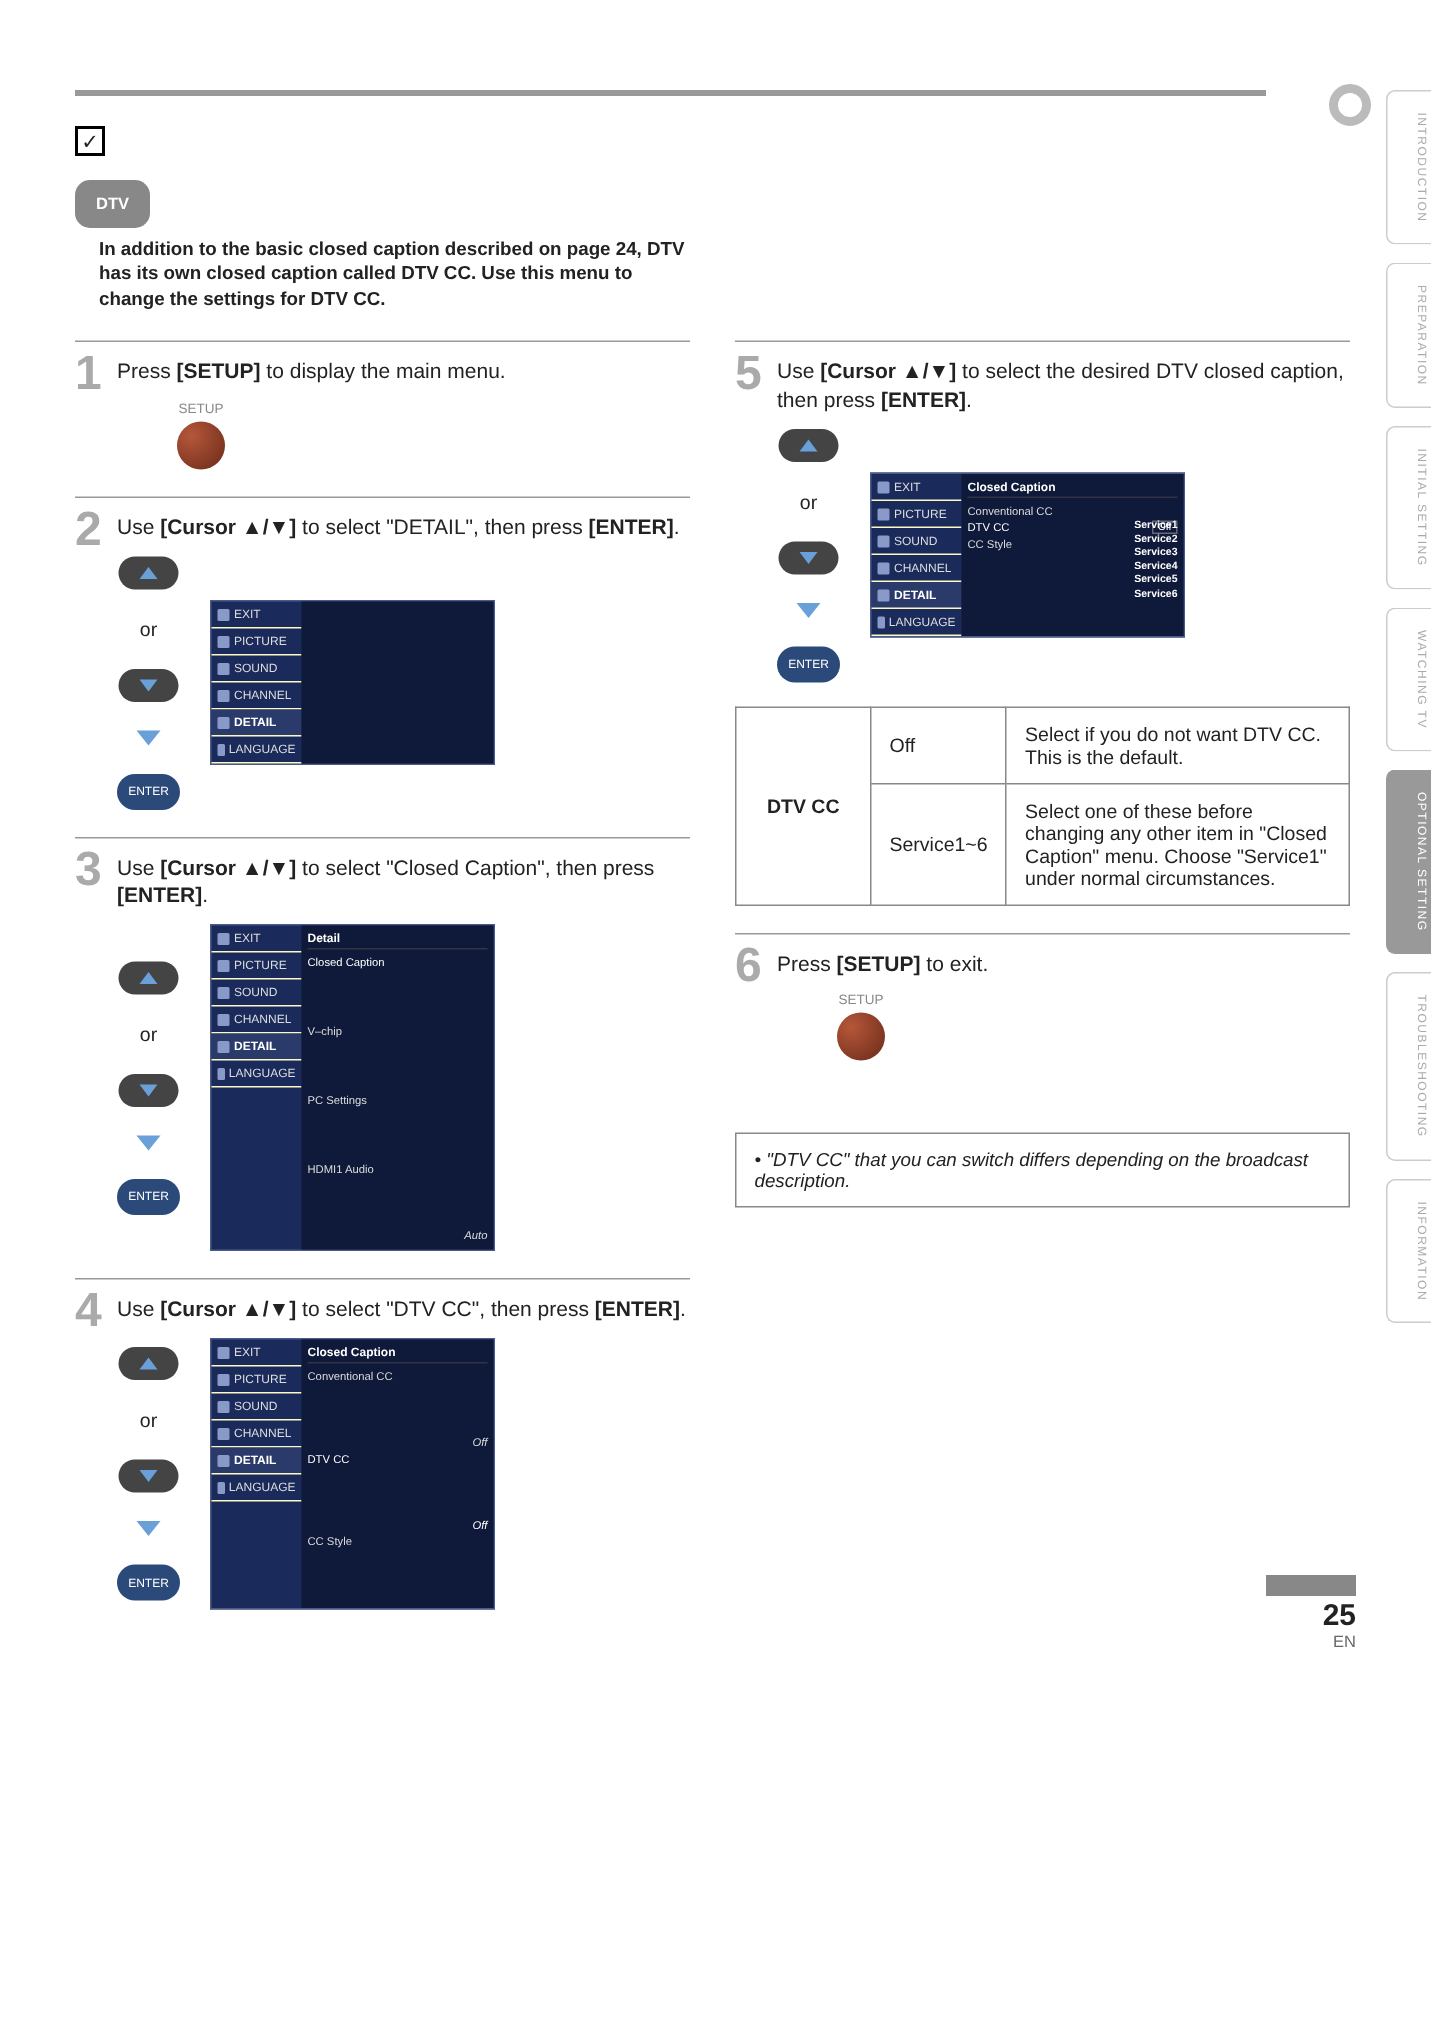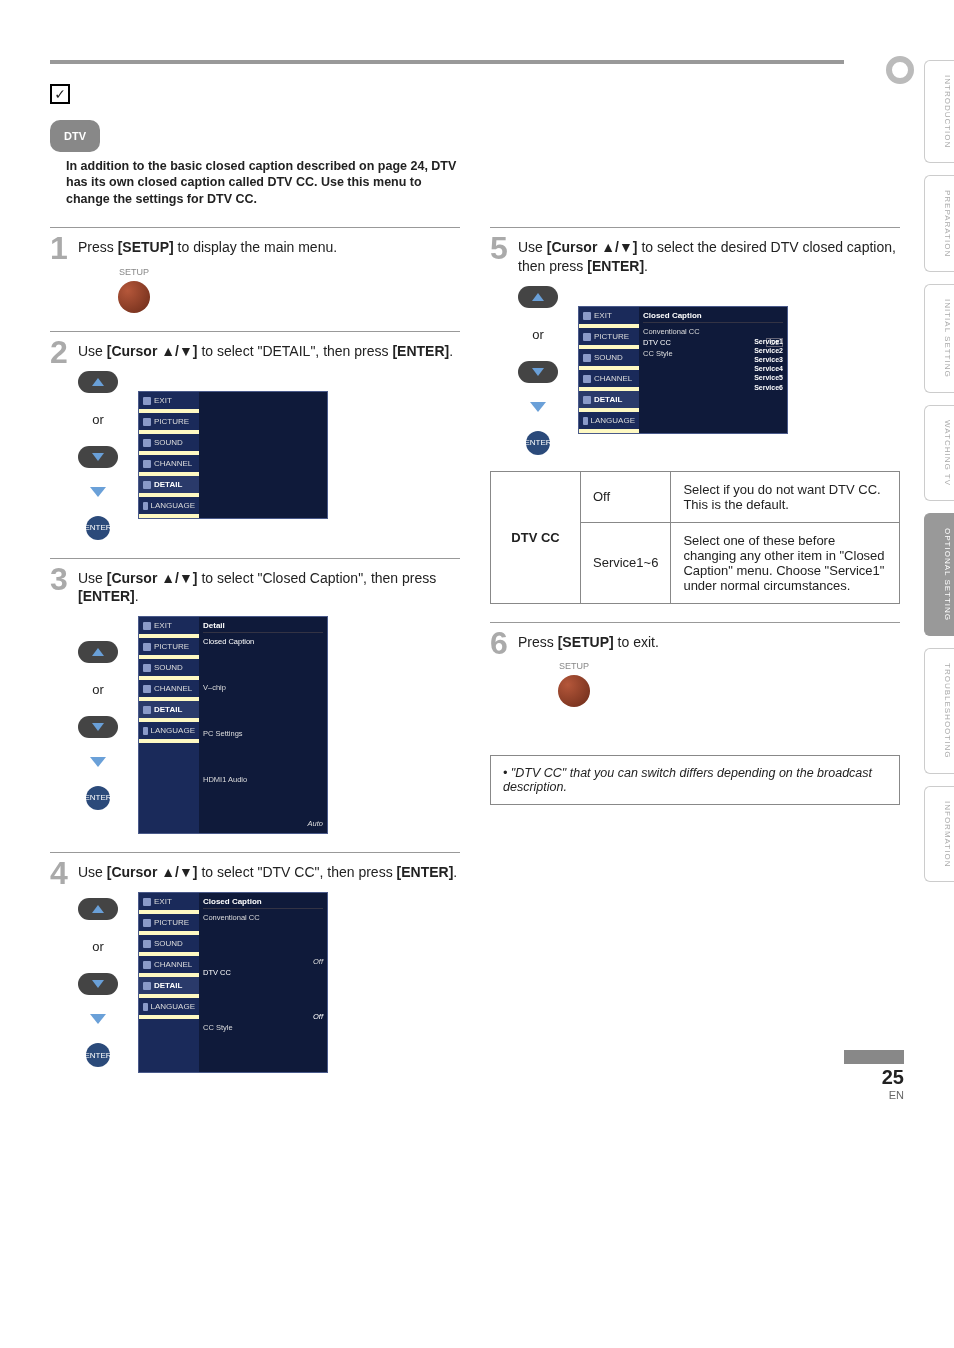"EXIT" .osd-tab { border-bottom: 4px solid #fef9c3 -> 1px solid #fef9c3 }
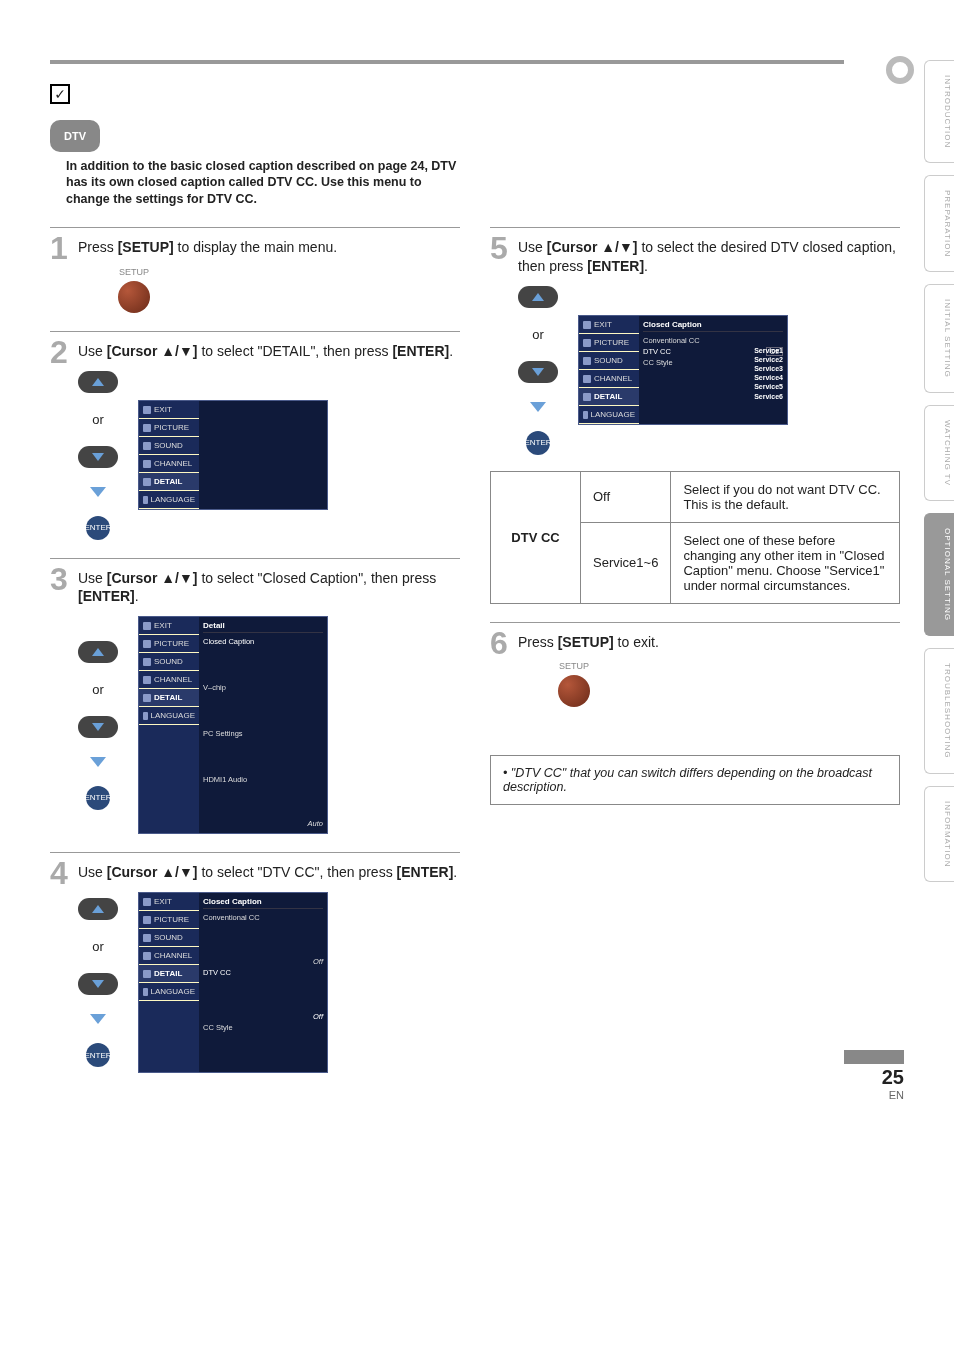"ENTER" .enter-btn { width: 24px -> 42px }
